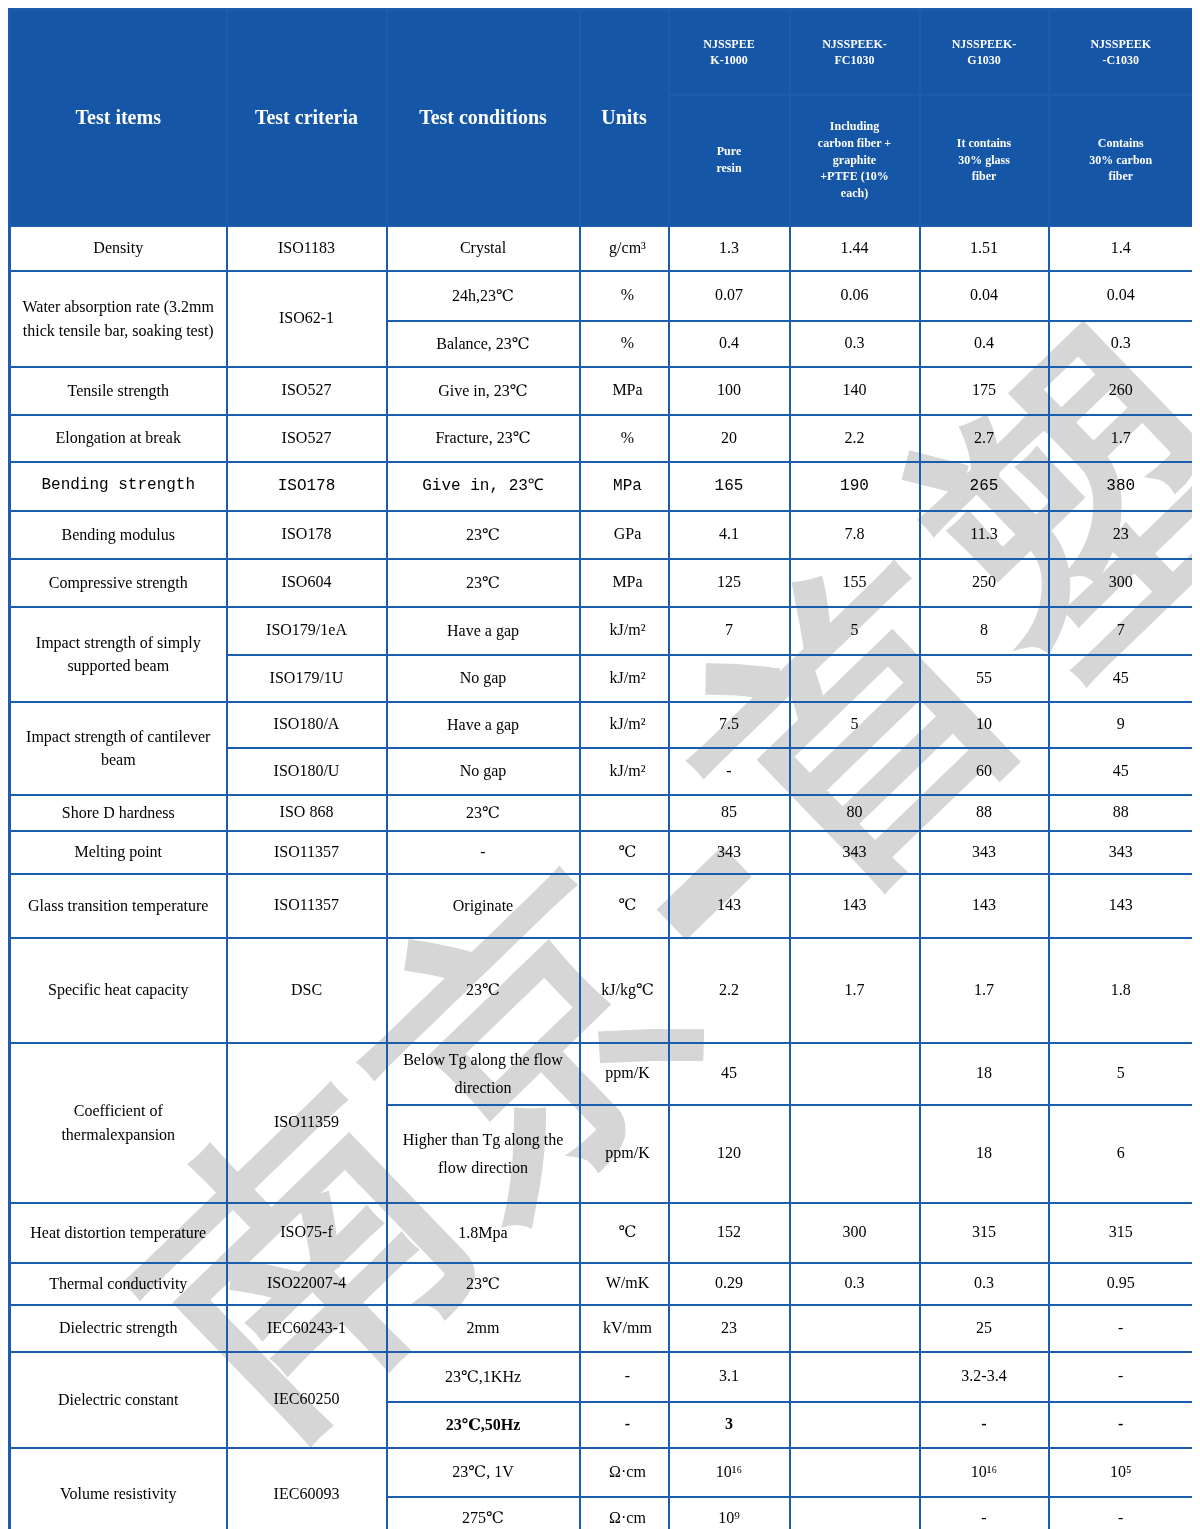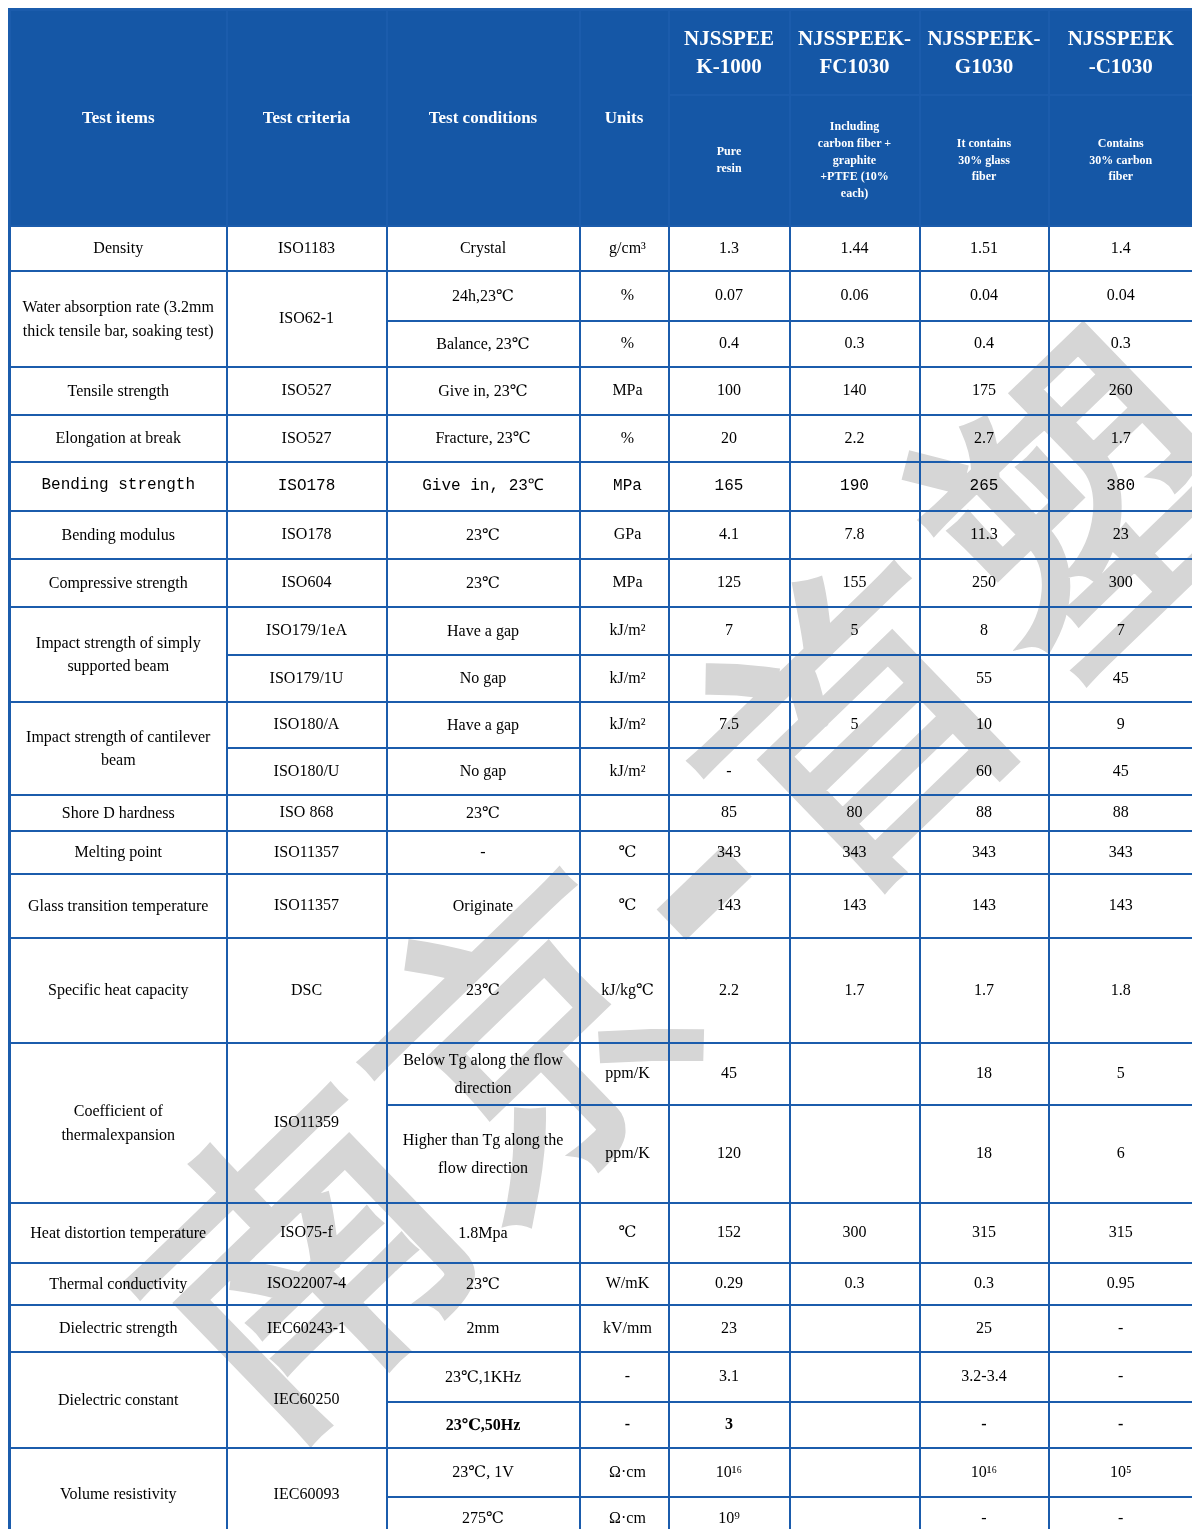"NJSSPEE" .spec th.pname { font-size: 21px -> 12px }
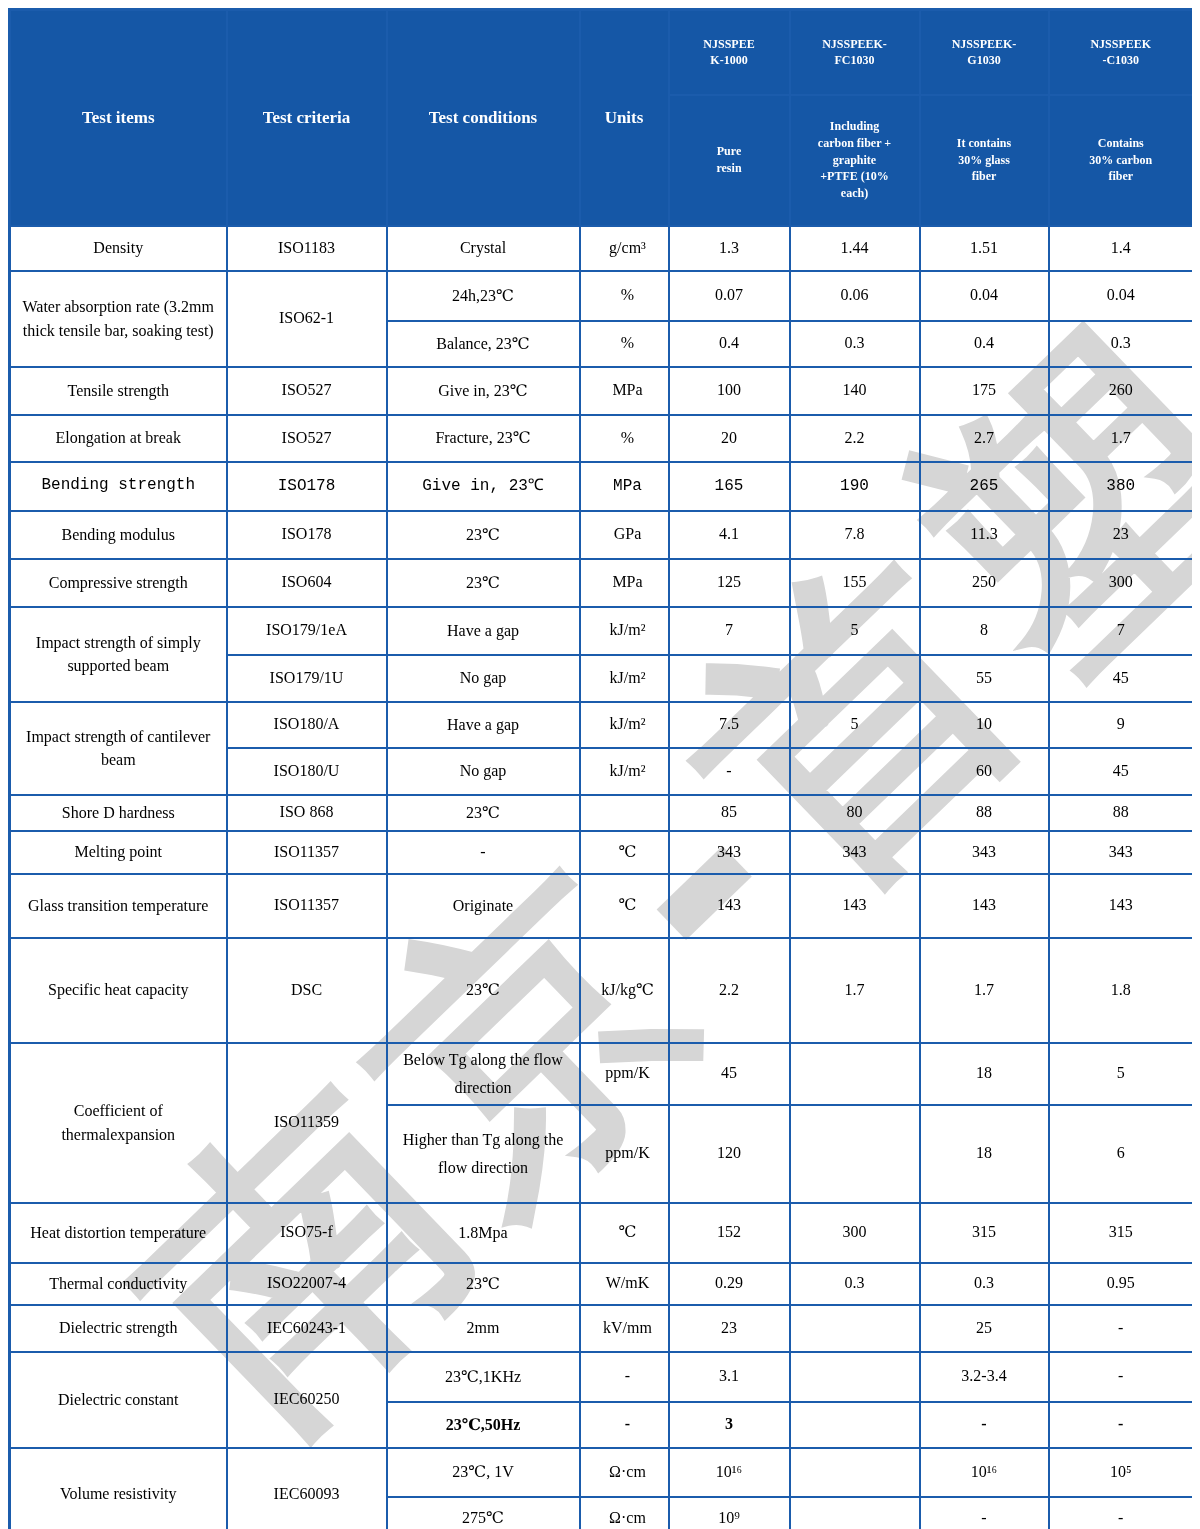"Test items" .spec th.hl { font-size: 17px -> 20px }
